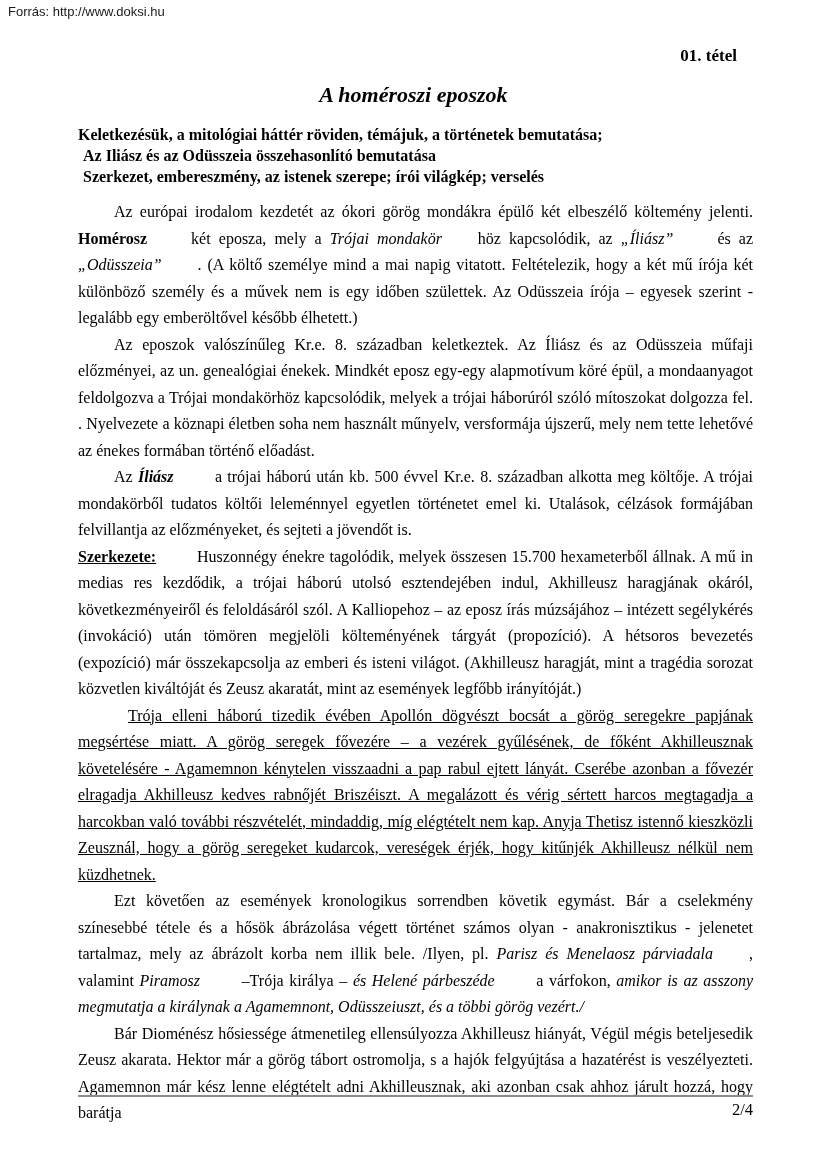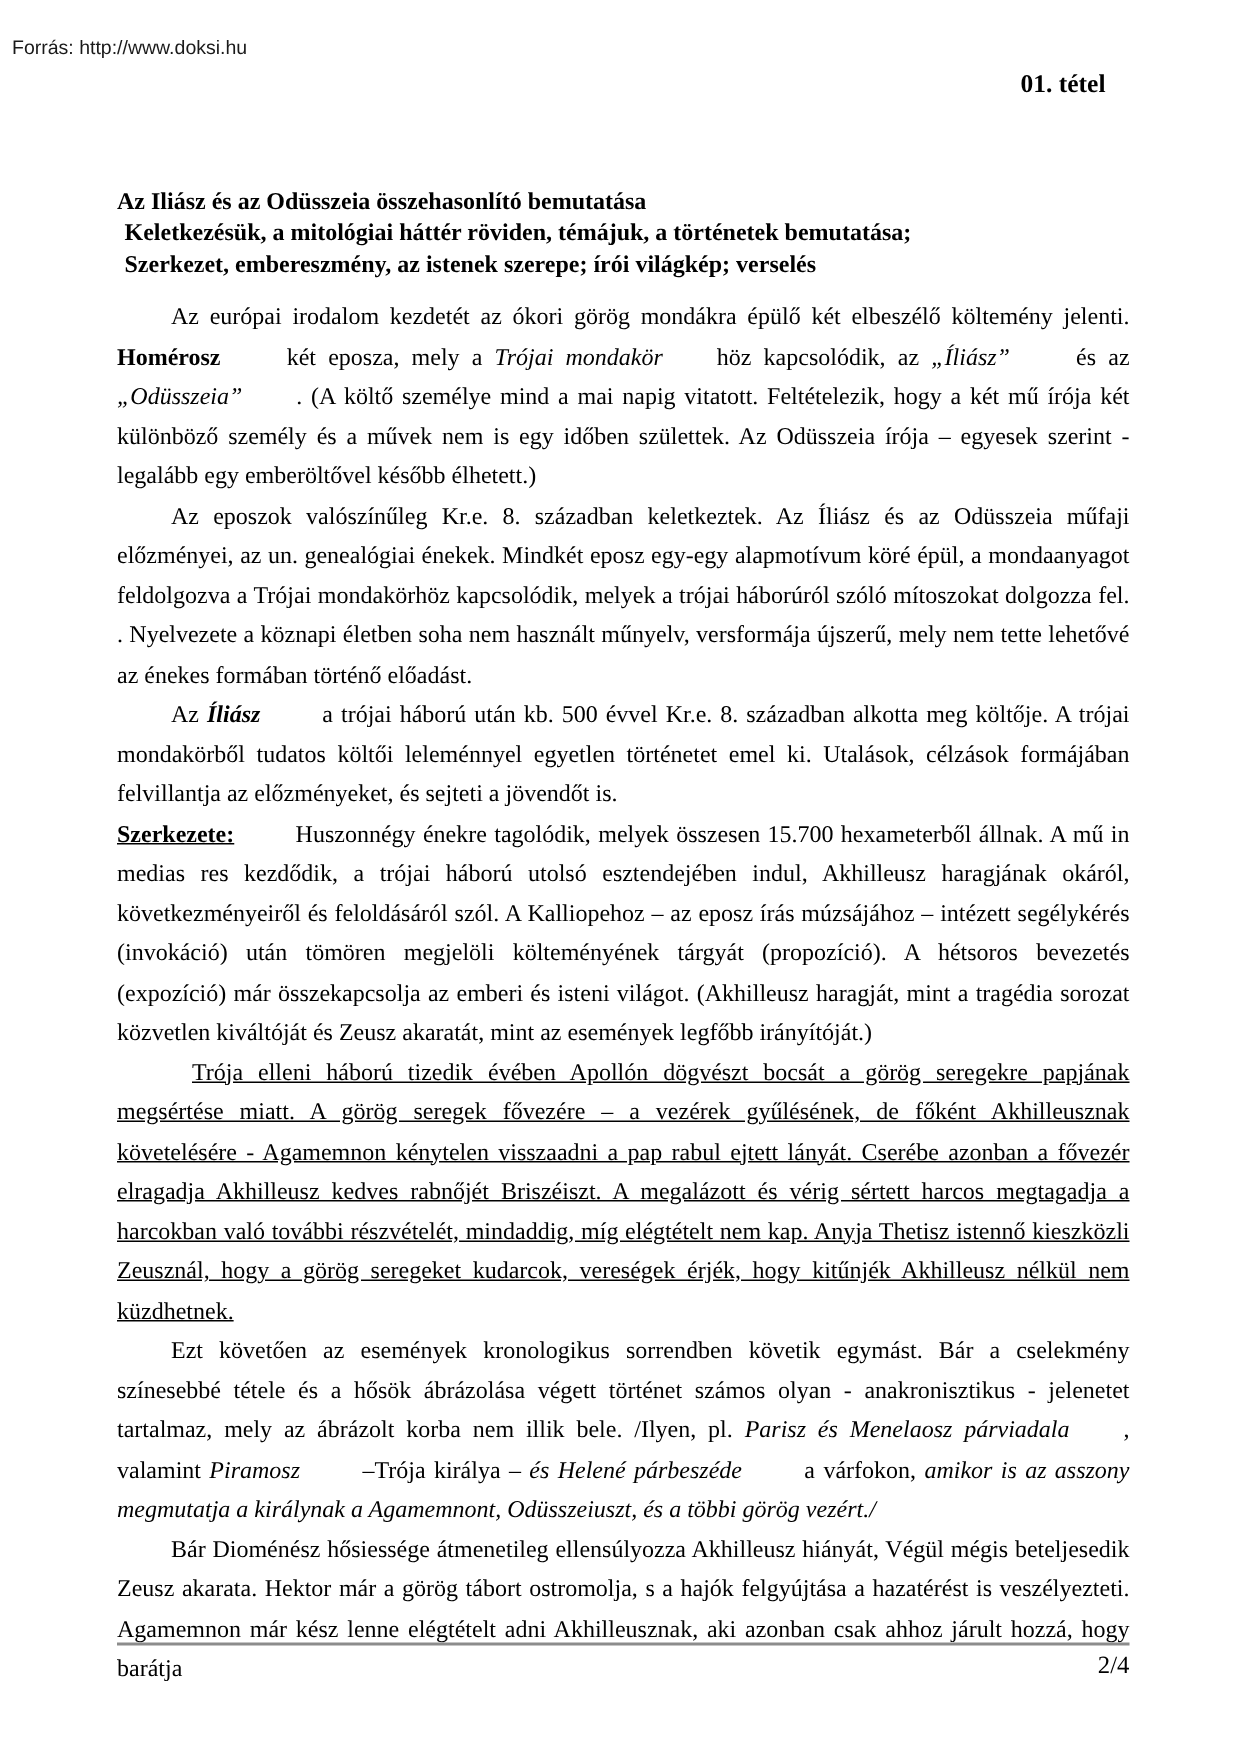"Forrás: http://www.doksi.hu" .source-note { top: 24px -> 4px }
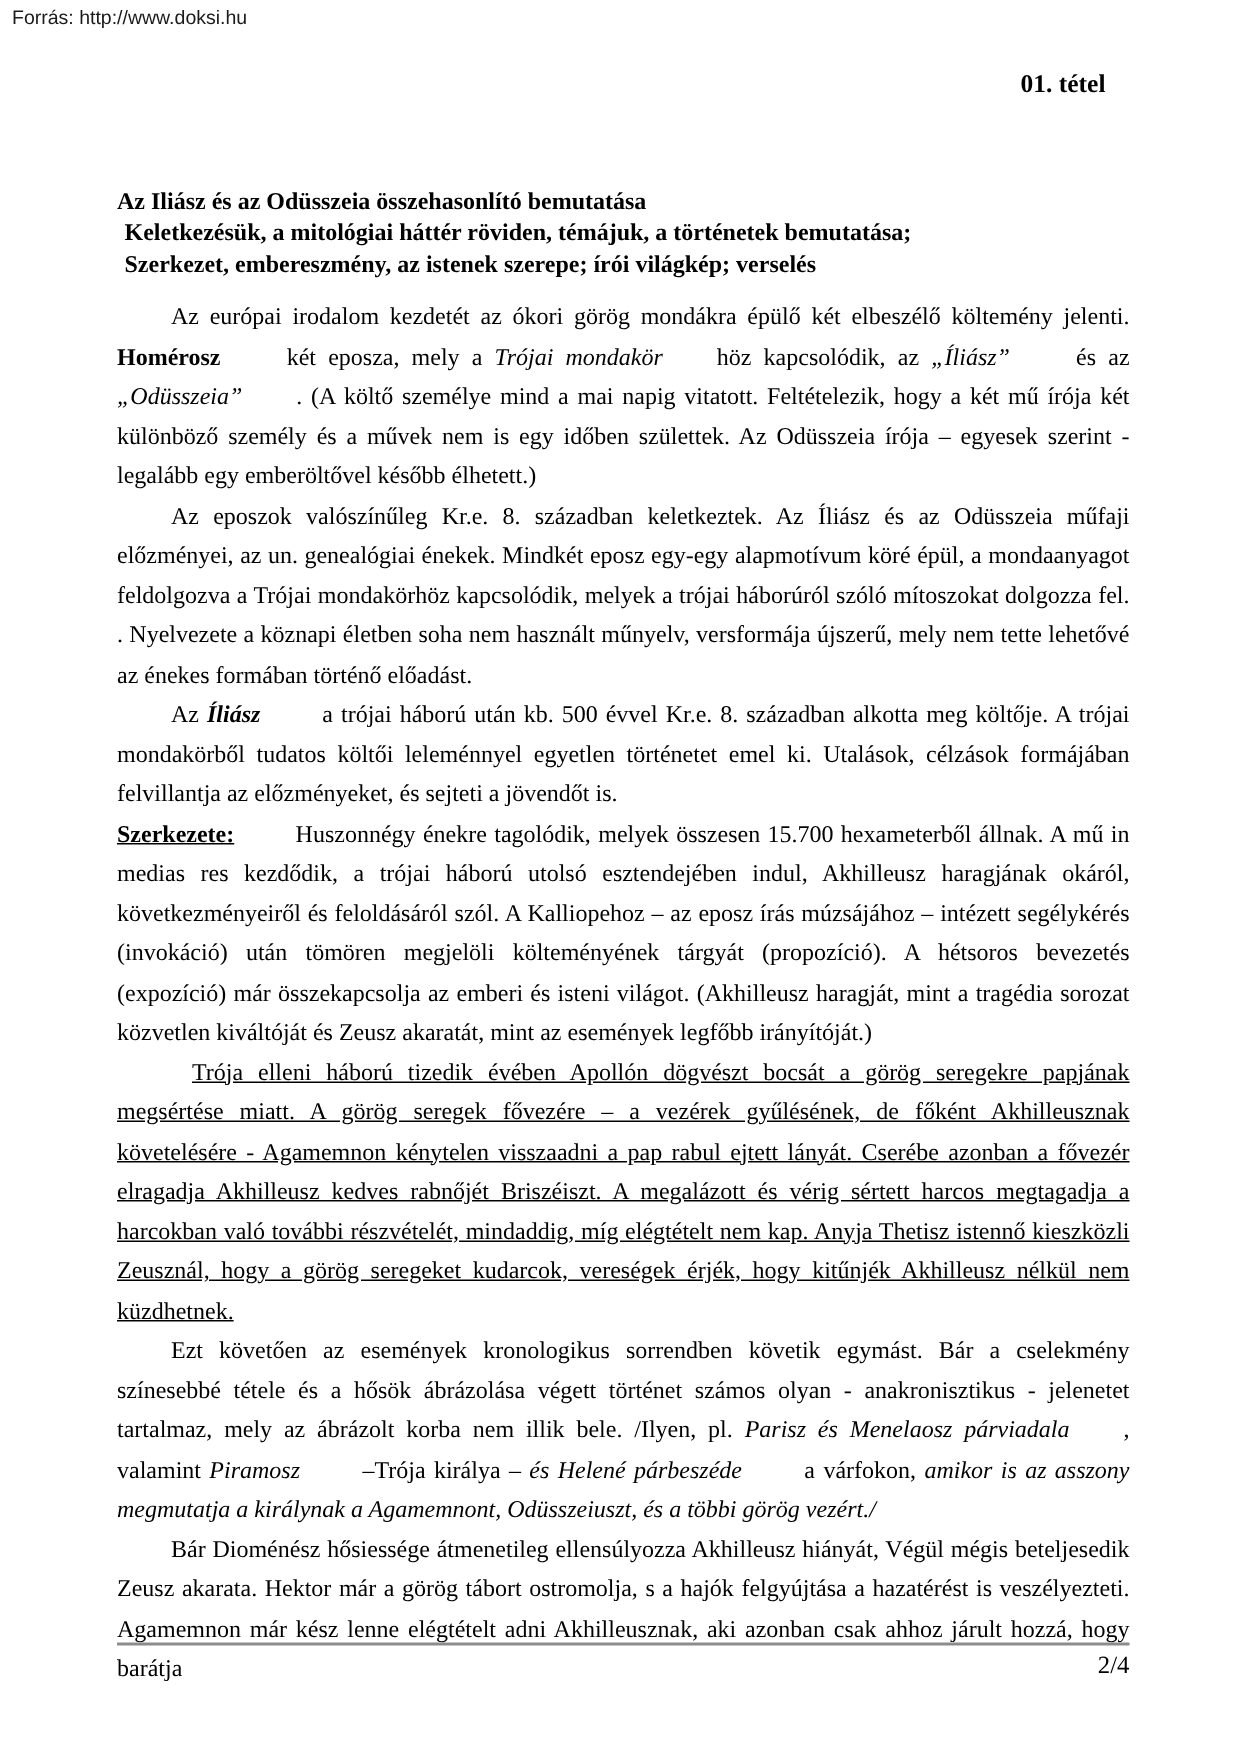"A homéroszi eposzok" h1.doc-title { html: none -> <h1>A homéroszi eposzok</h1> }
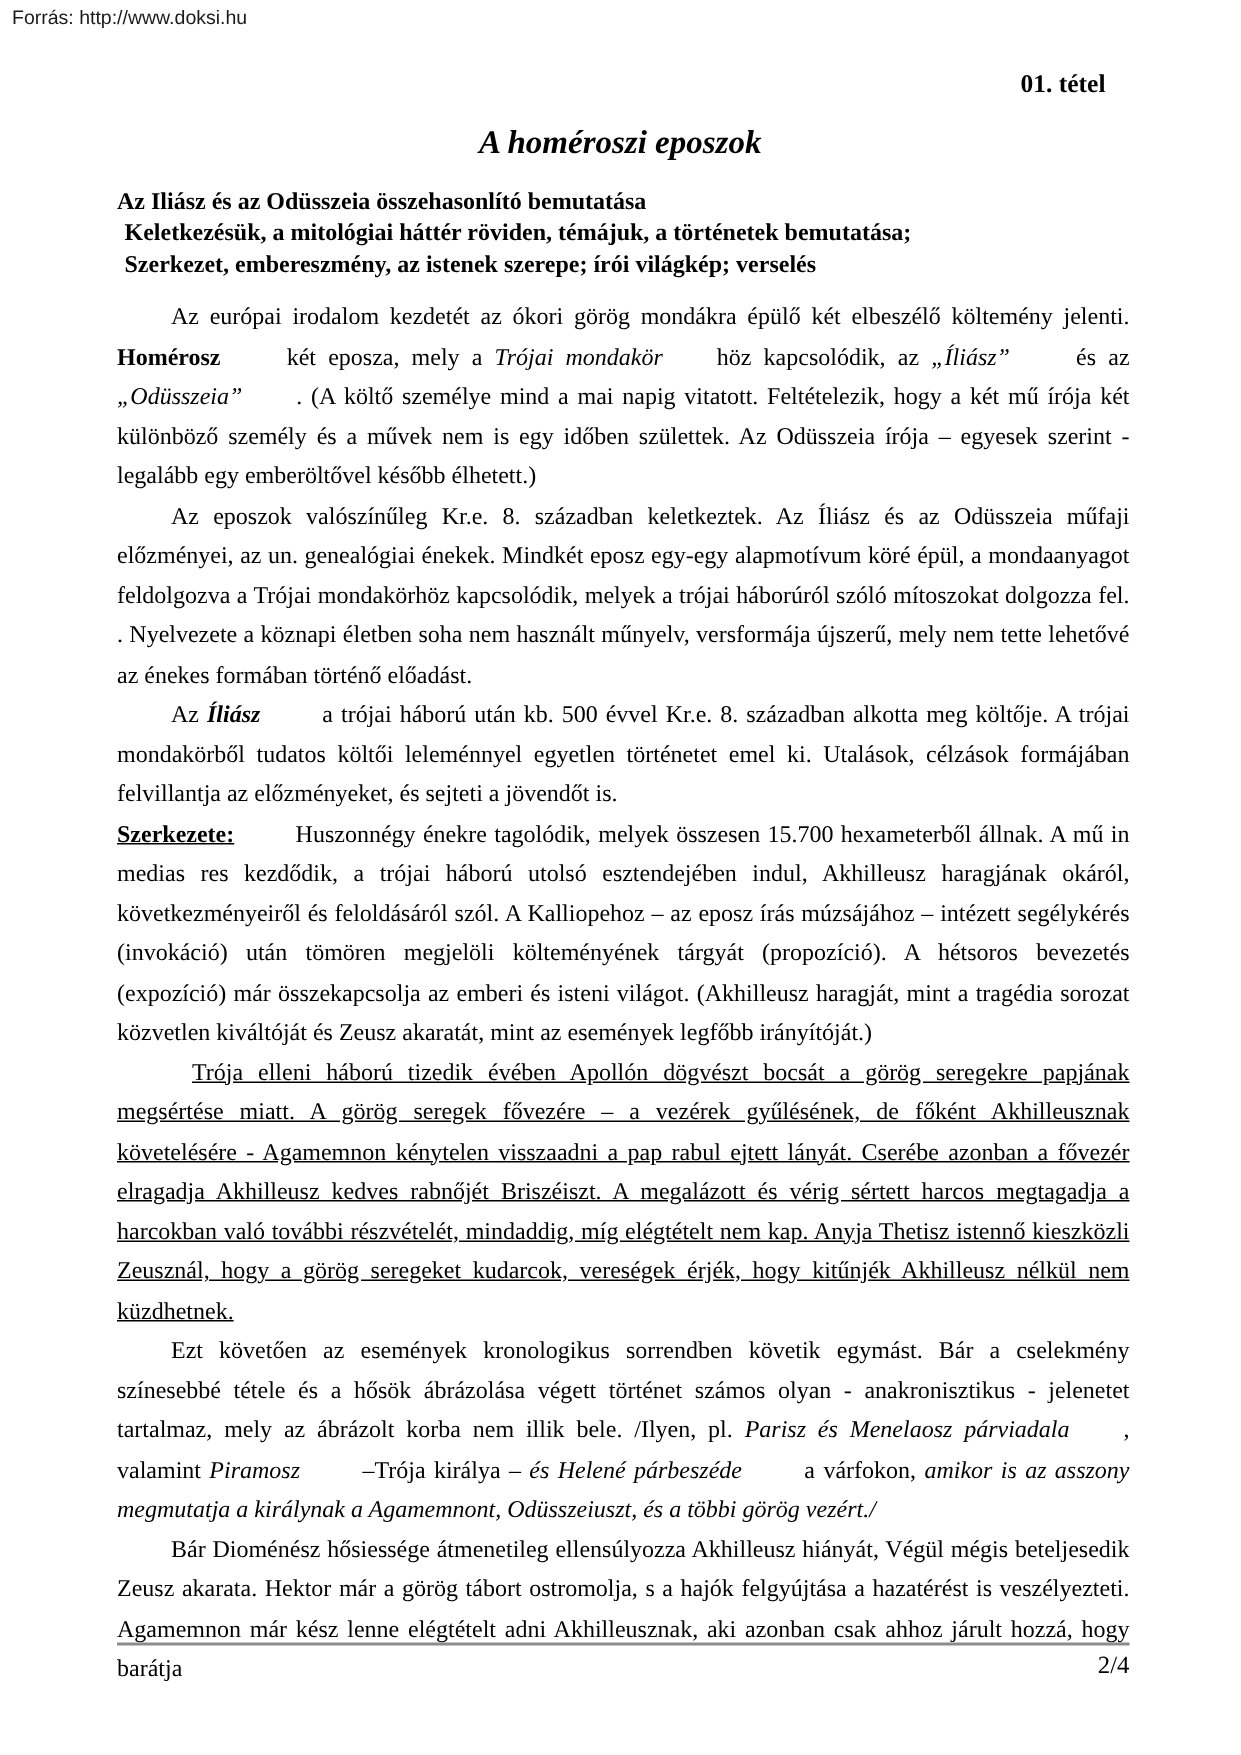"Az Iliász és az Odüsszeia" div.subtitle-line { order: before "Keletkezésük, a mitológiai háttér" -> after "Keletkezésük, a mitológiai háttér" }
